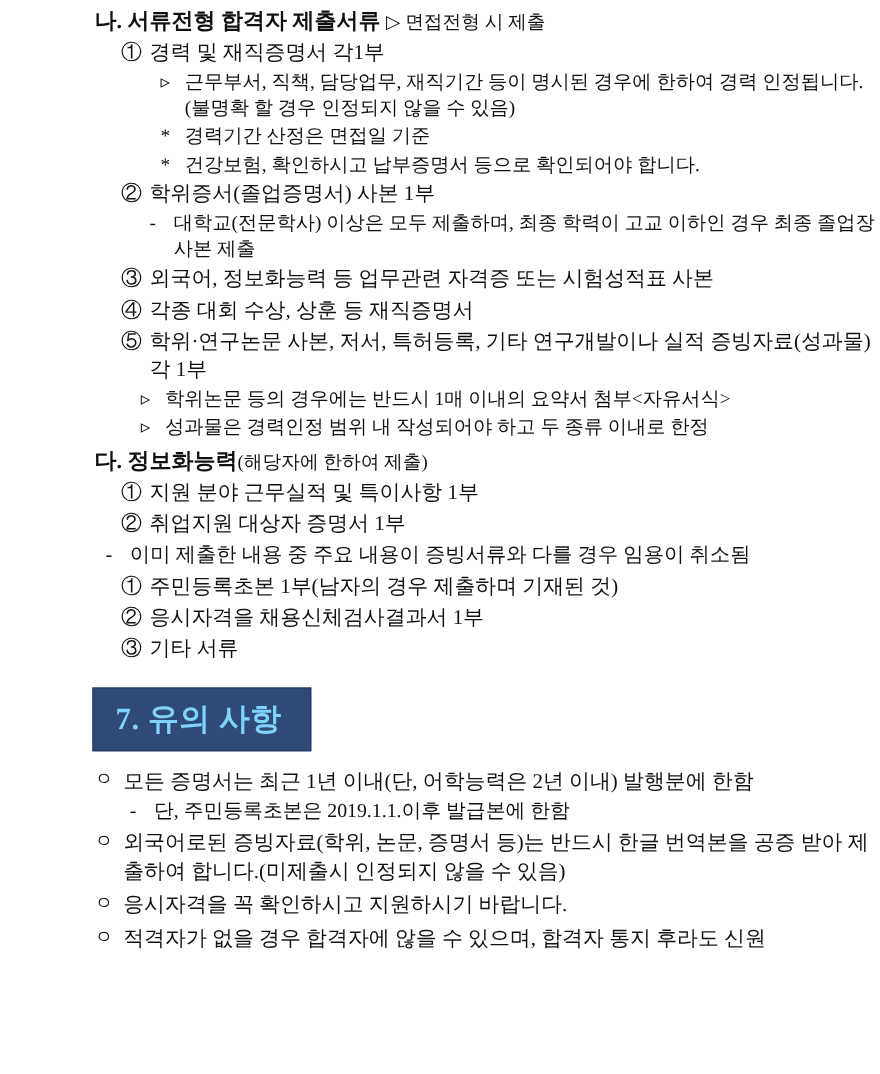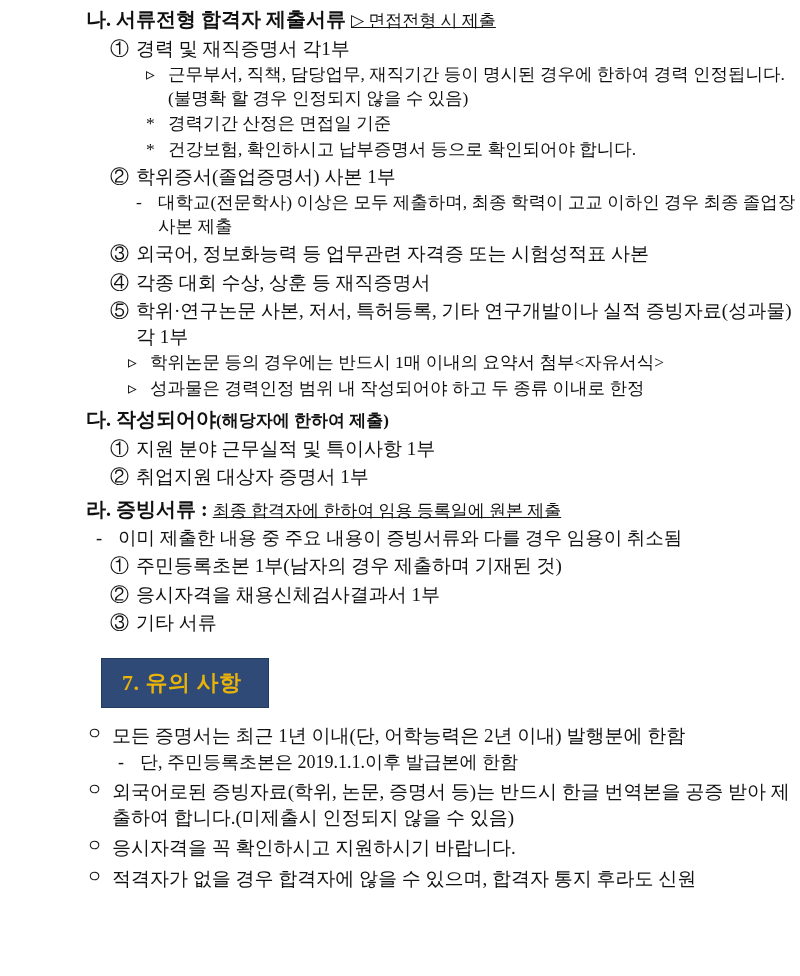"▷ 면접전형 시 제출" .h-sec .arrowtail { text-decoration: underline -> none }
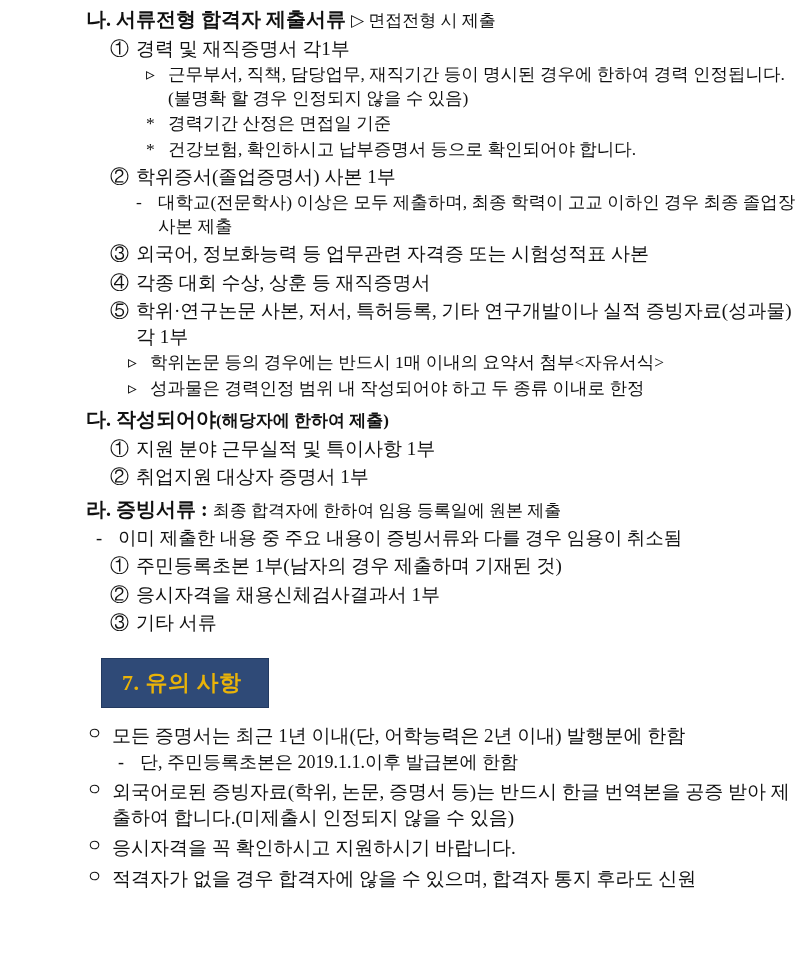"다. 작성되어야" span { text: 작성되어야 -> 정보화능력 }
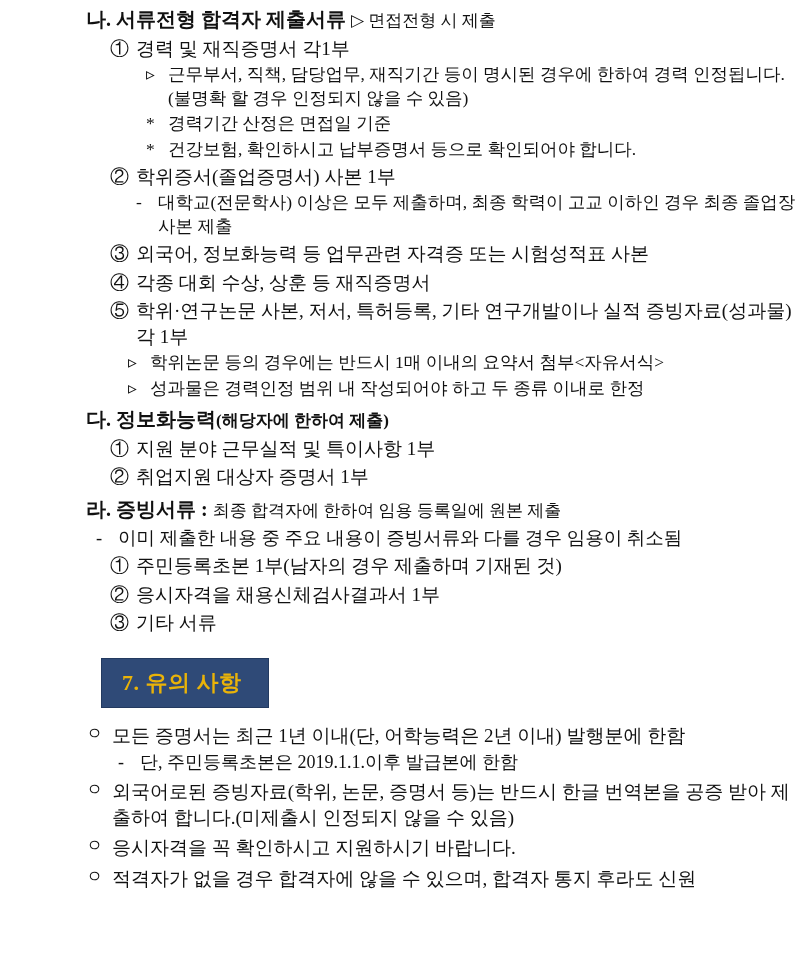"(해당자에 한하여 제출)" .h-sec .sub { font-weight: bold -> normal }
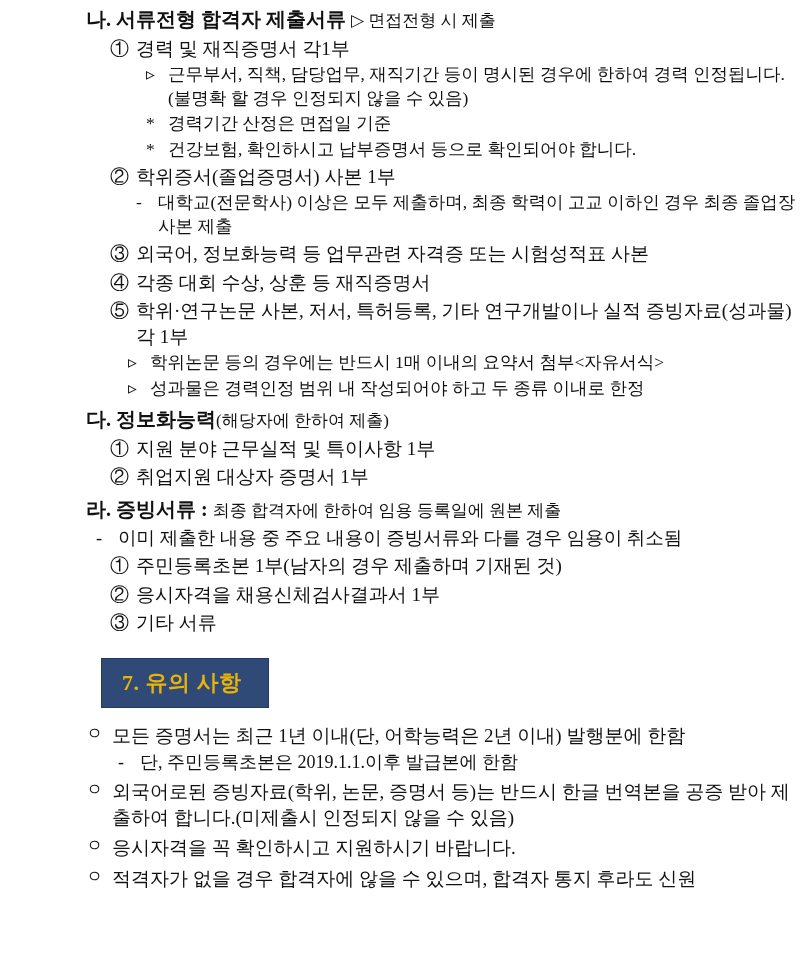"라. 증빙서류 : 최종 합격자에" div.row { html: <div> <span></span> <span> <span>라. 증빙서류 :</span> <span>최종 합격자에 한하여 임용 등록일에 원본 제출</span> </span> </div> -> none }
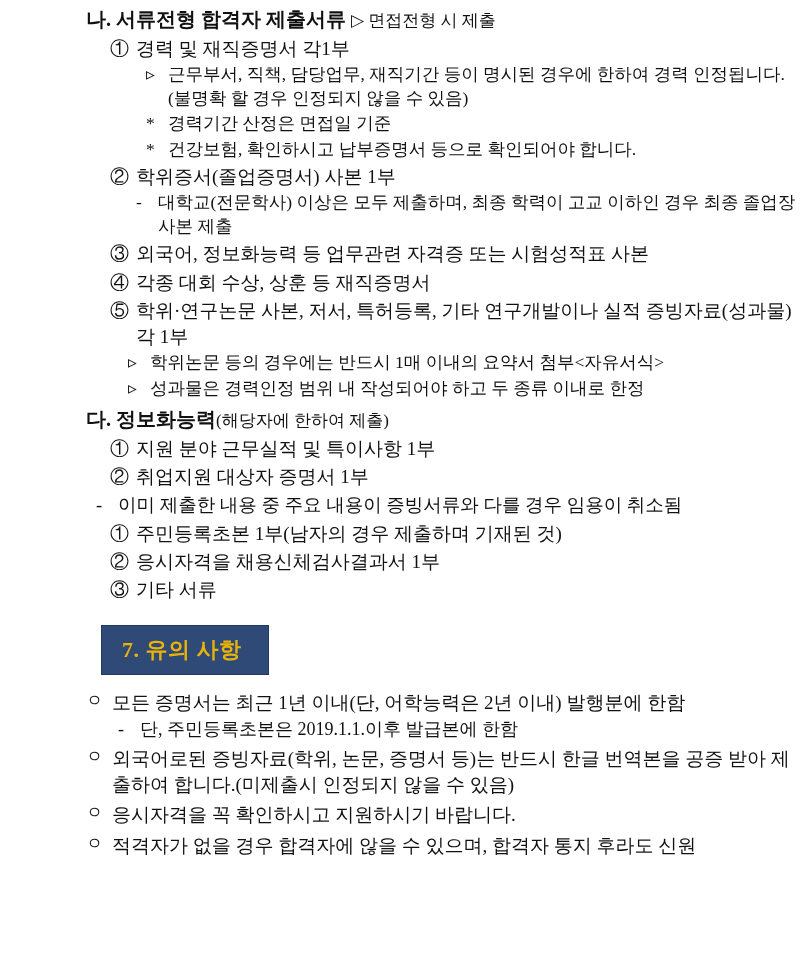"7. 유의 사항" .banner { color: #eab308 -> #7dd3fc; font-size: 22px -> 28px; margin-left: 17px -> none }
